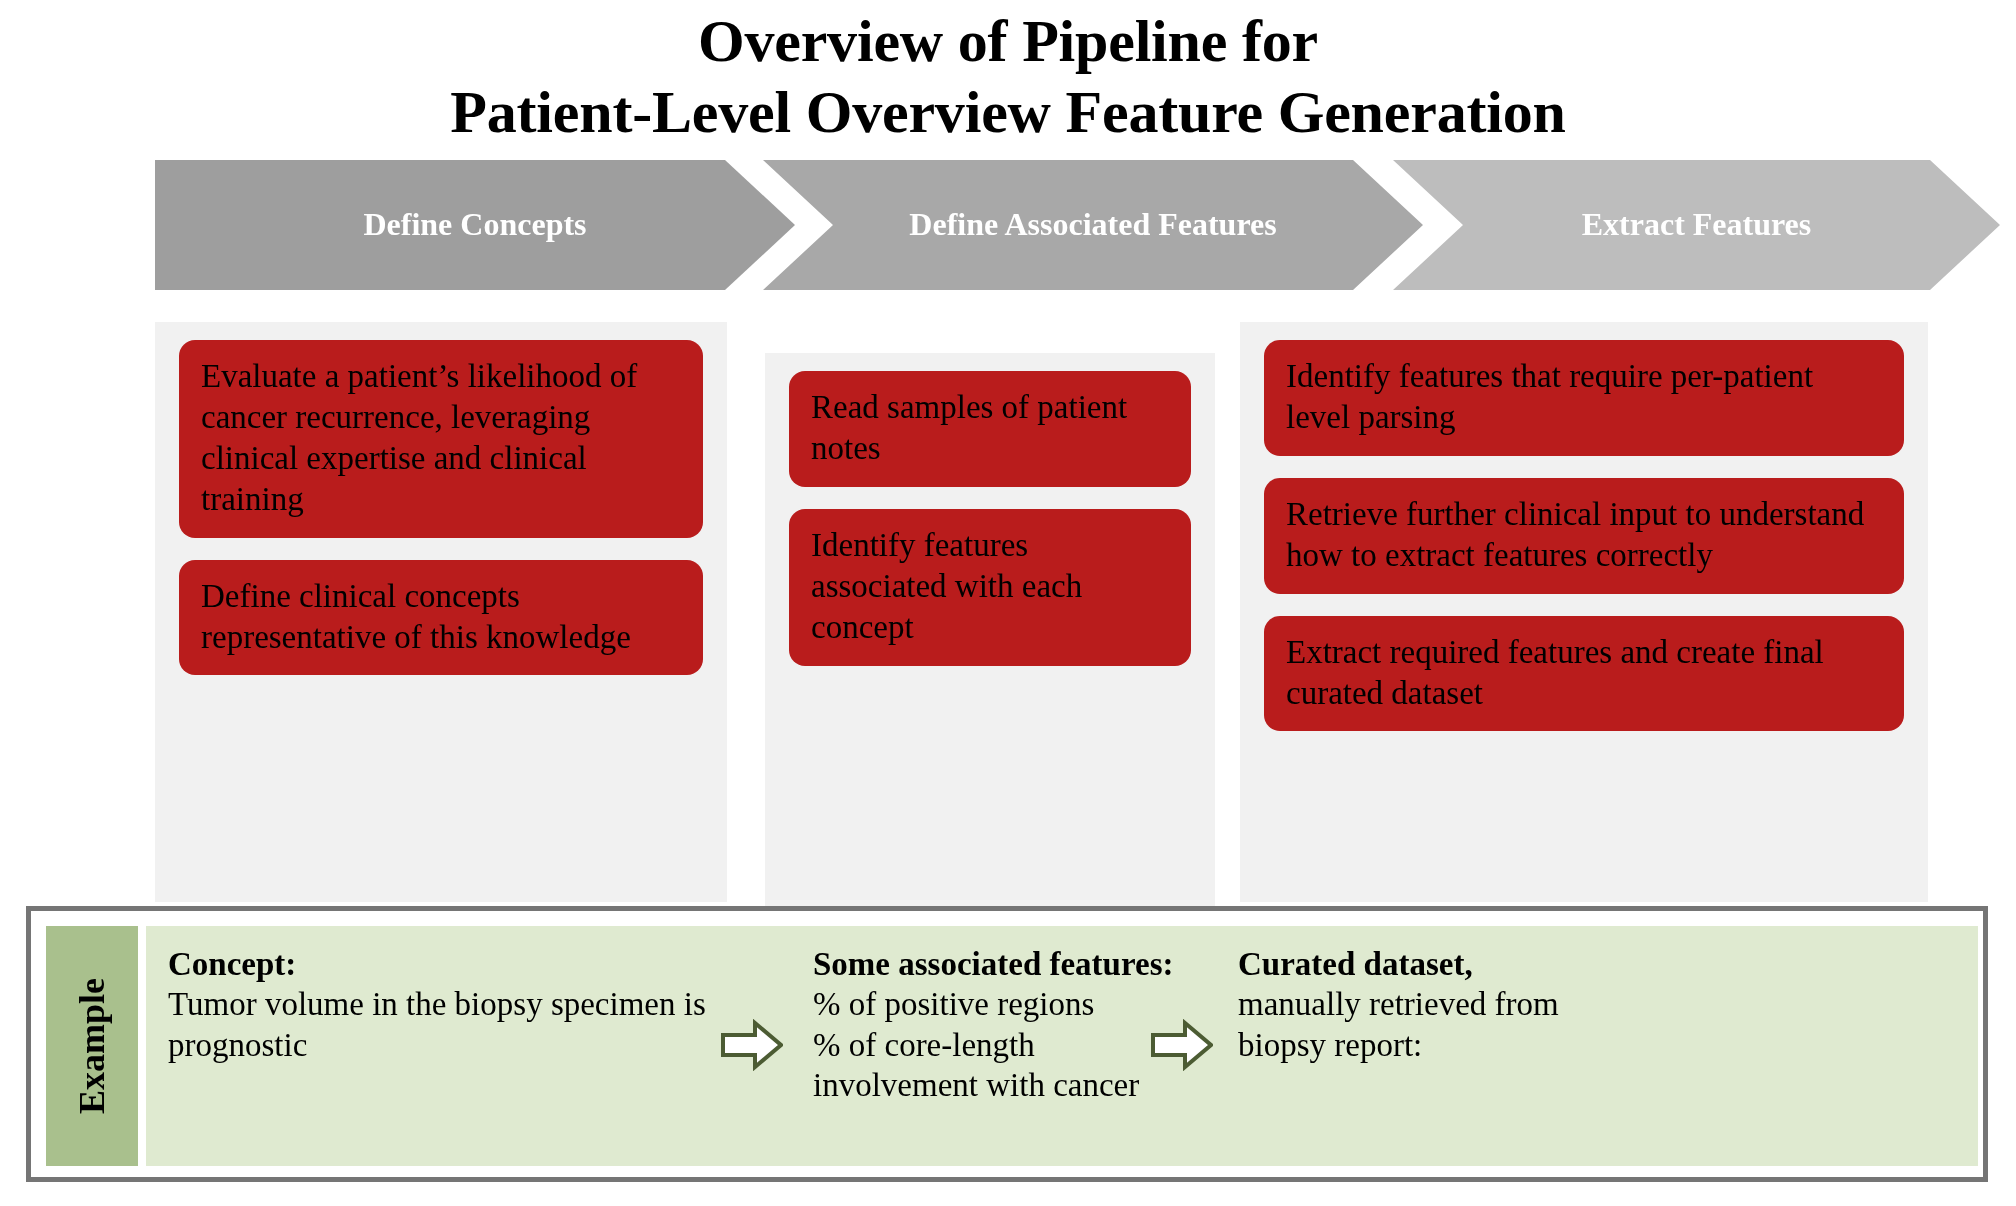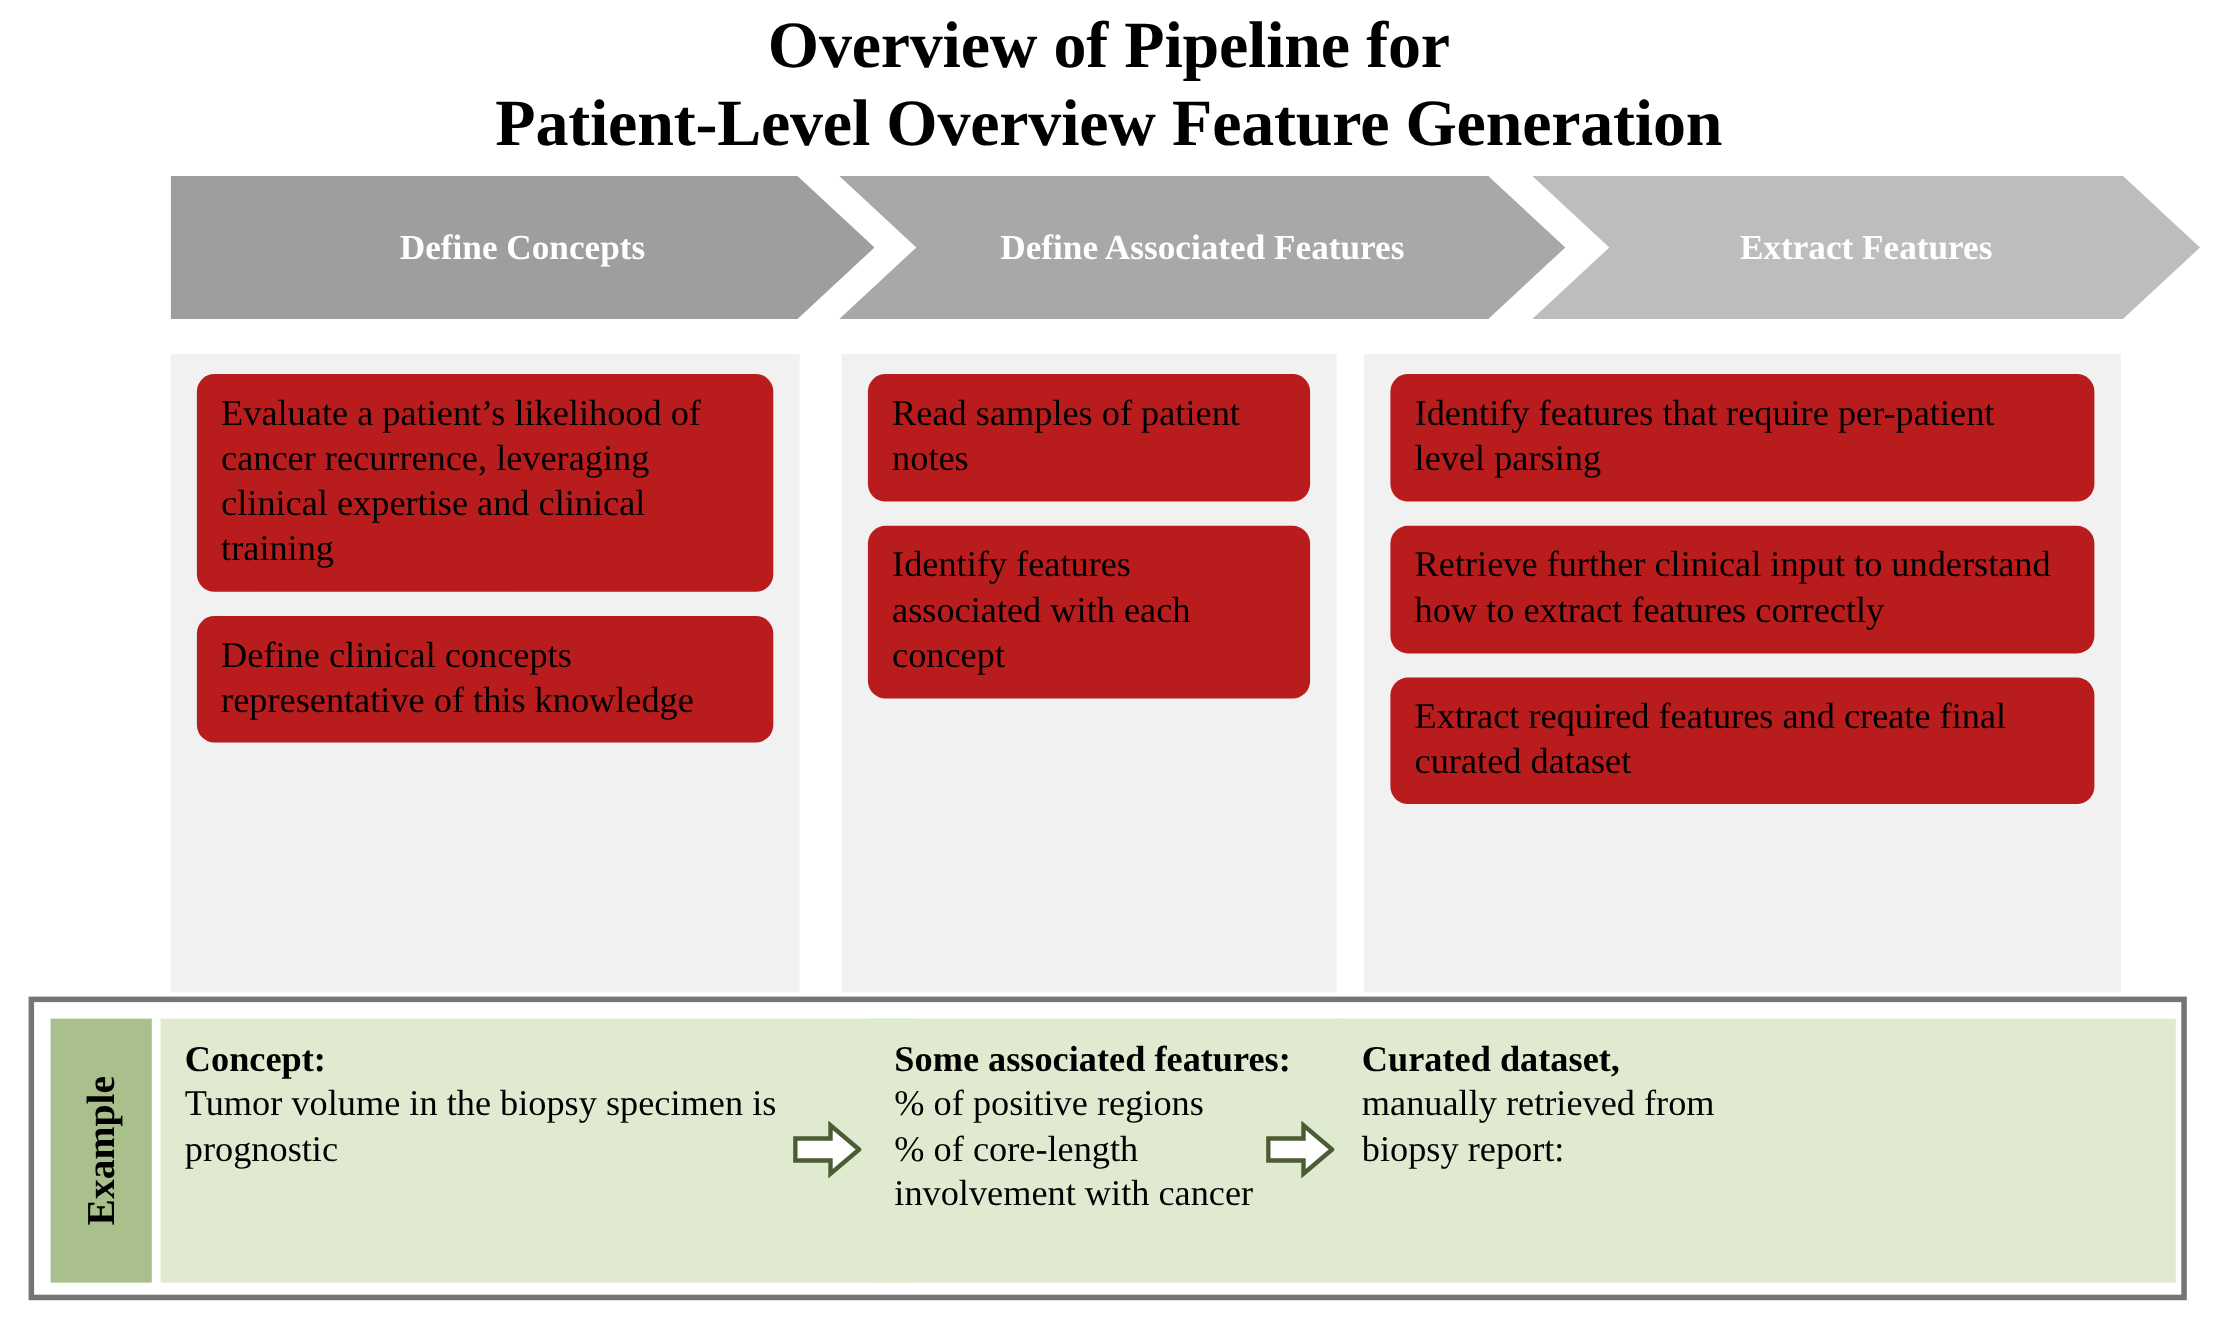"Read samples of patient notes" .col2 { margin-top: none -> 31px }
